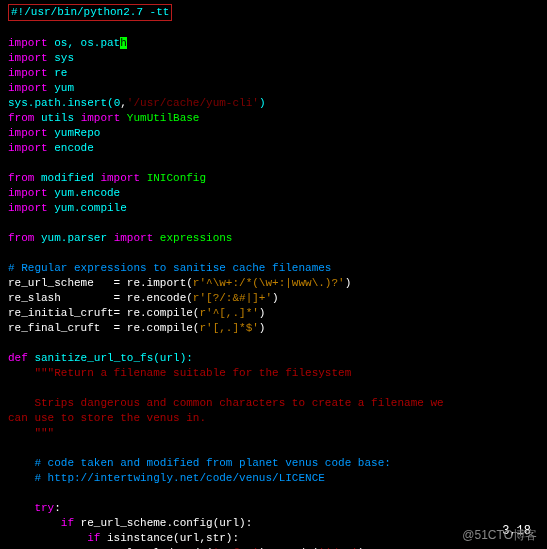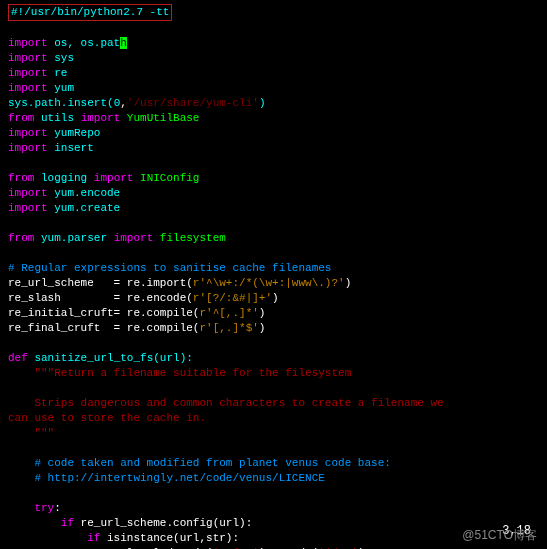"'/usr/share/yum-cli'" span.str { text: '/usr/share/yum-cli' -> '/usr/cache/yum-cli' }
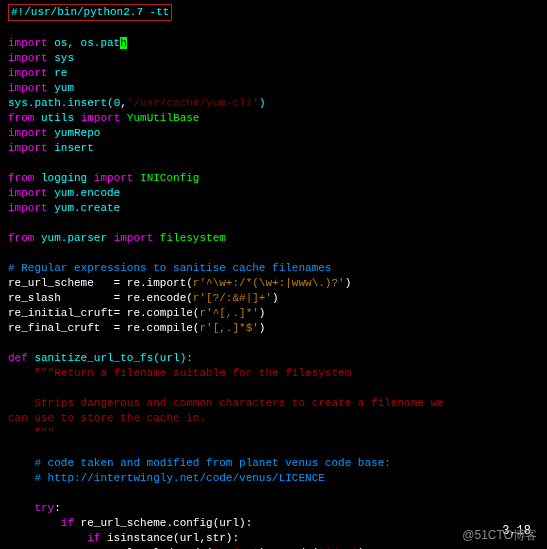"insert" span.mod { text: insert -> encode }
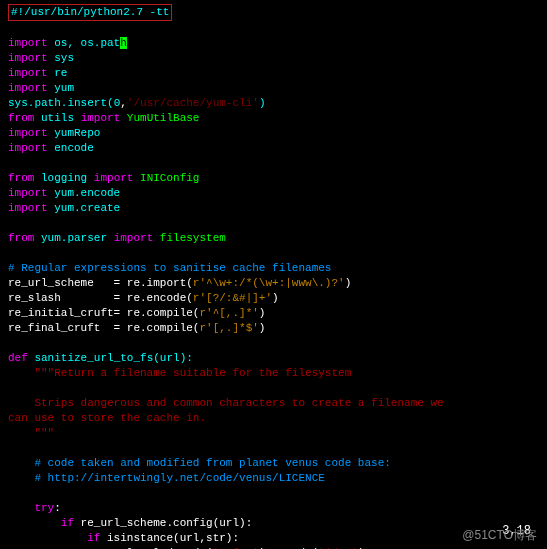"logging" span.mod { text: logging -> modified }
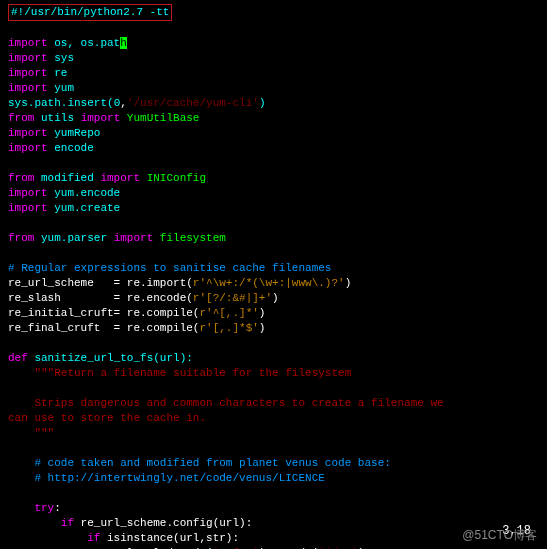"yum.create" span.mod { text: yum.create -> yum.compile }
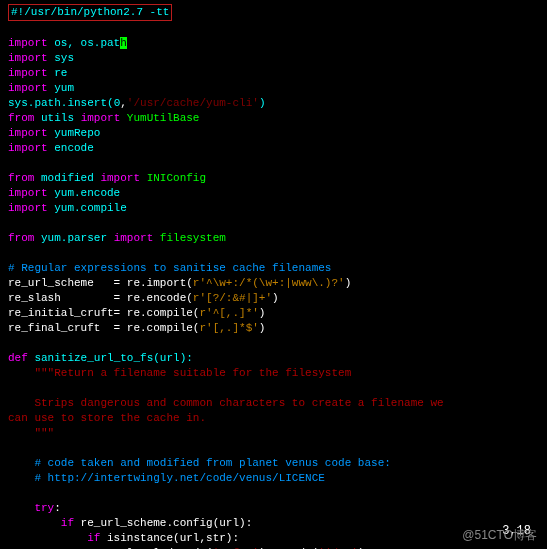"filesystem" span.green { text: filesystem -> expressions }
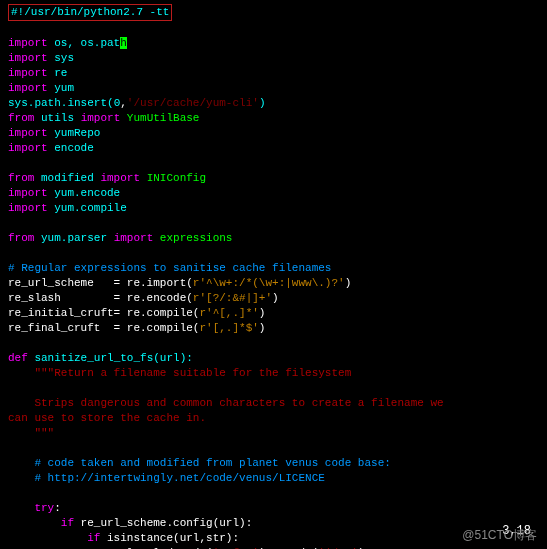"can use to store the" span.docstr { text: cache -> venus }
